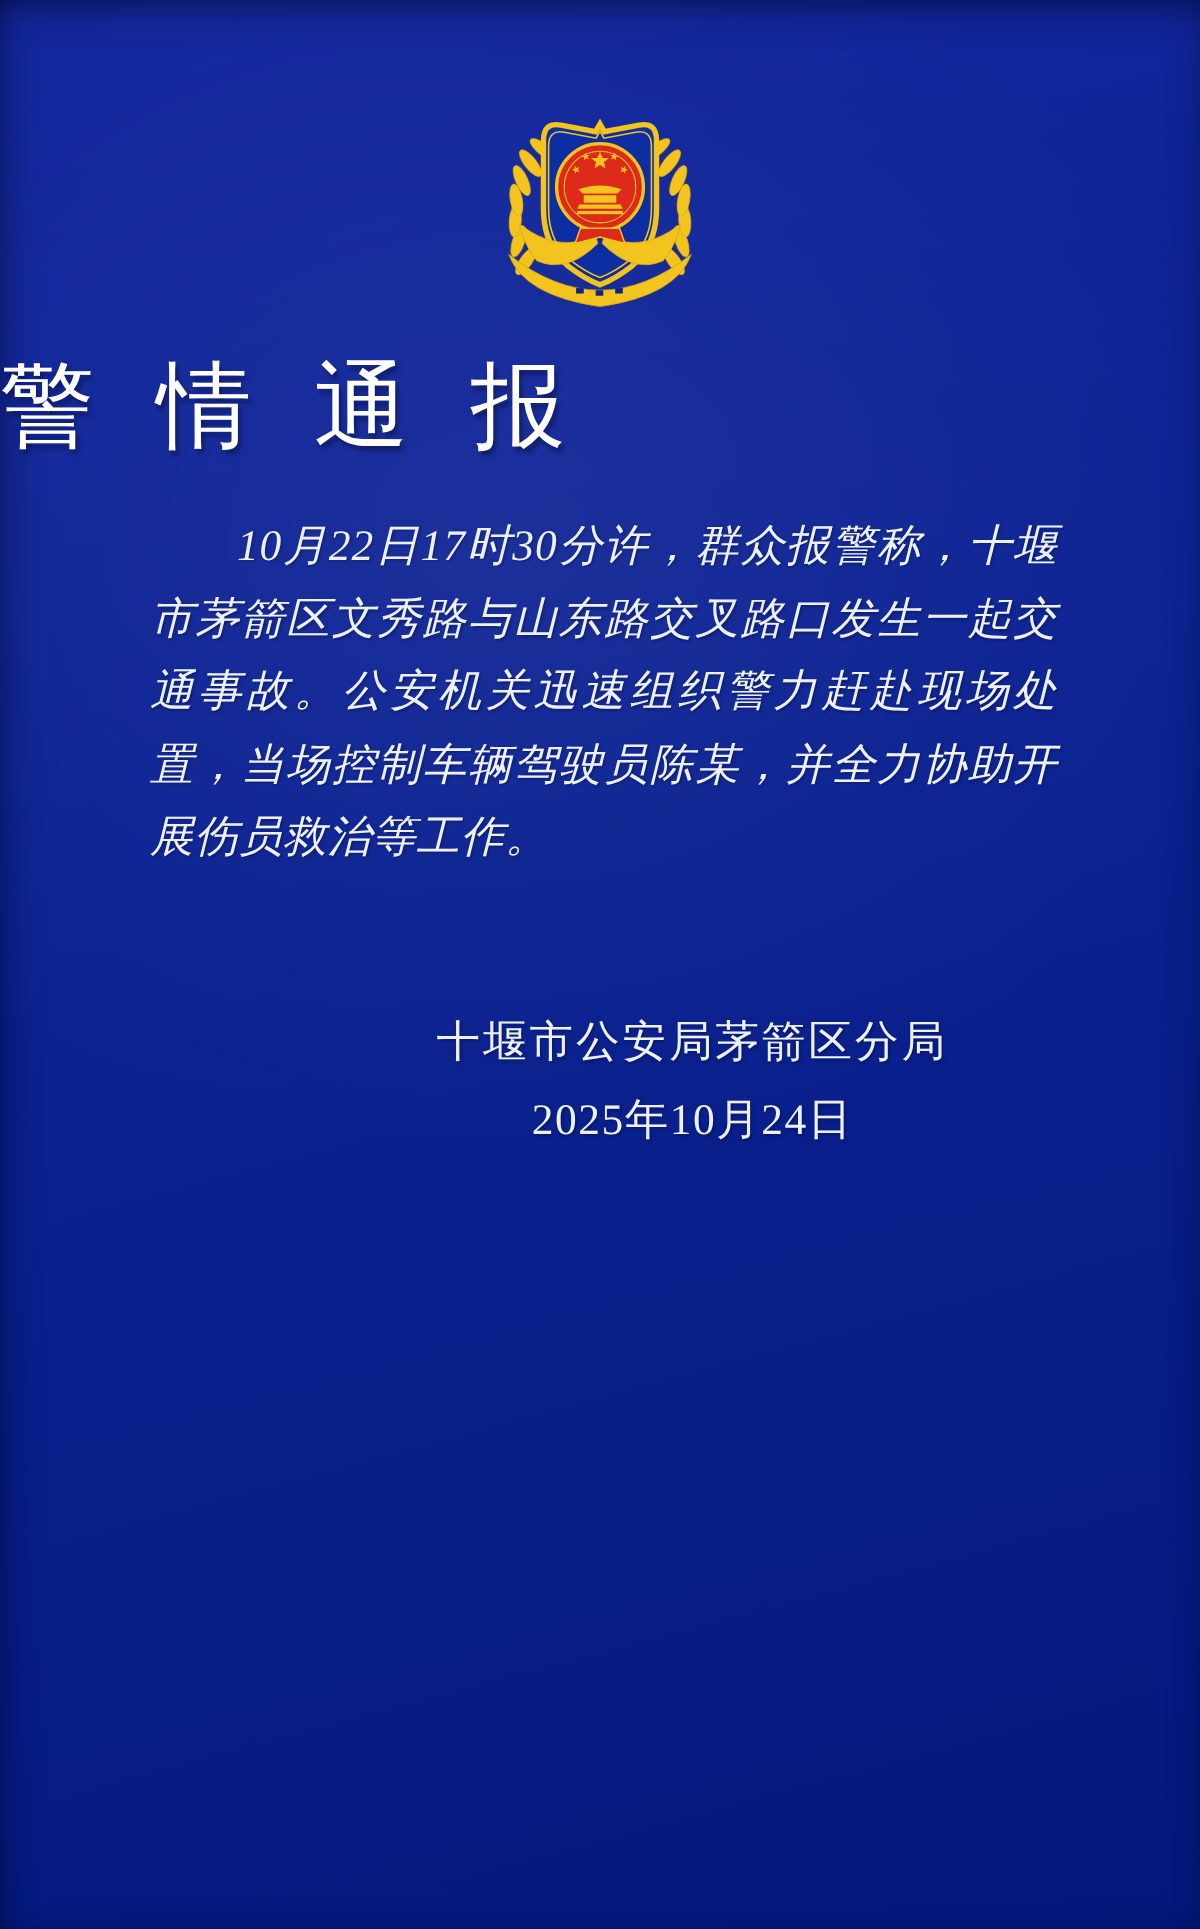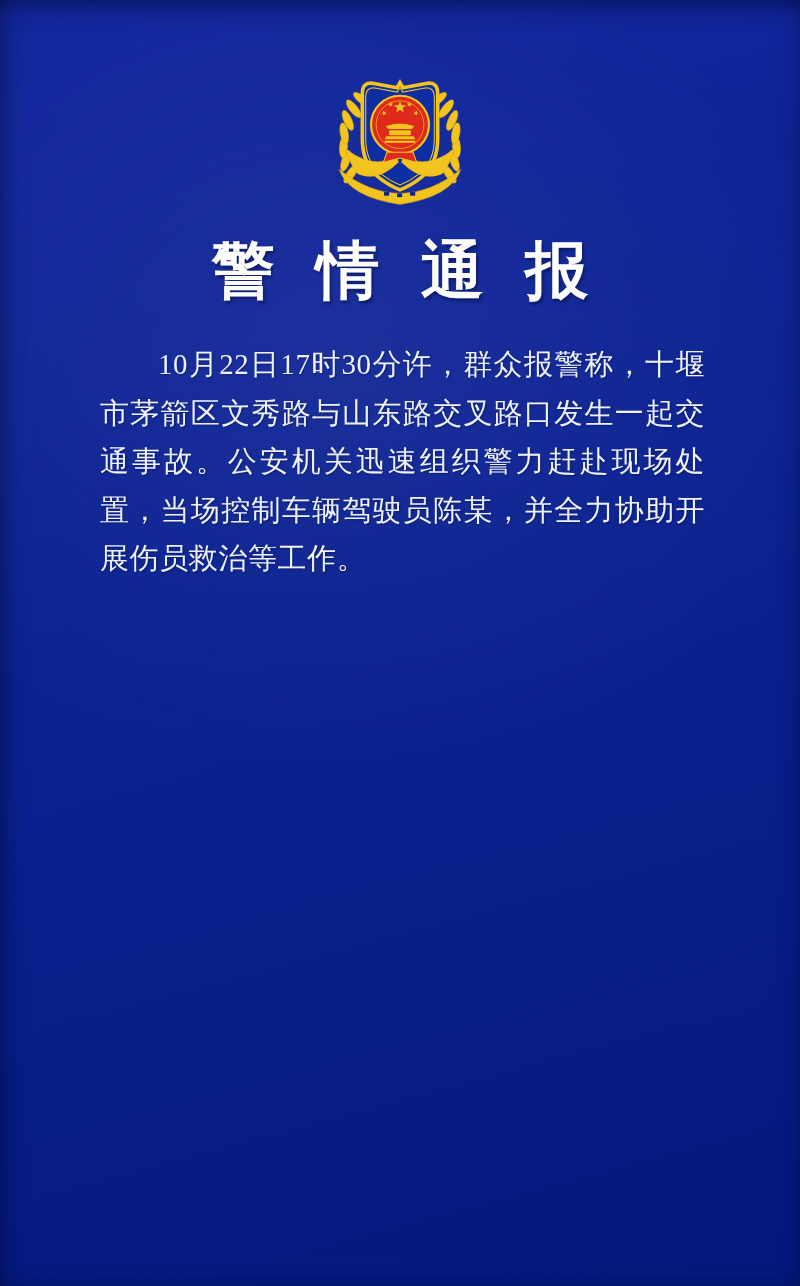"警情通报" .title { font-weight: 700 -> 400; text-align: center -> left }
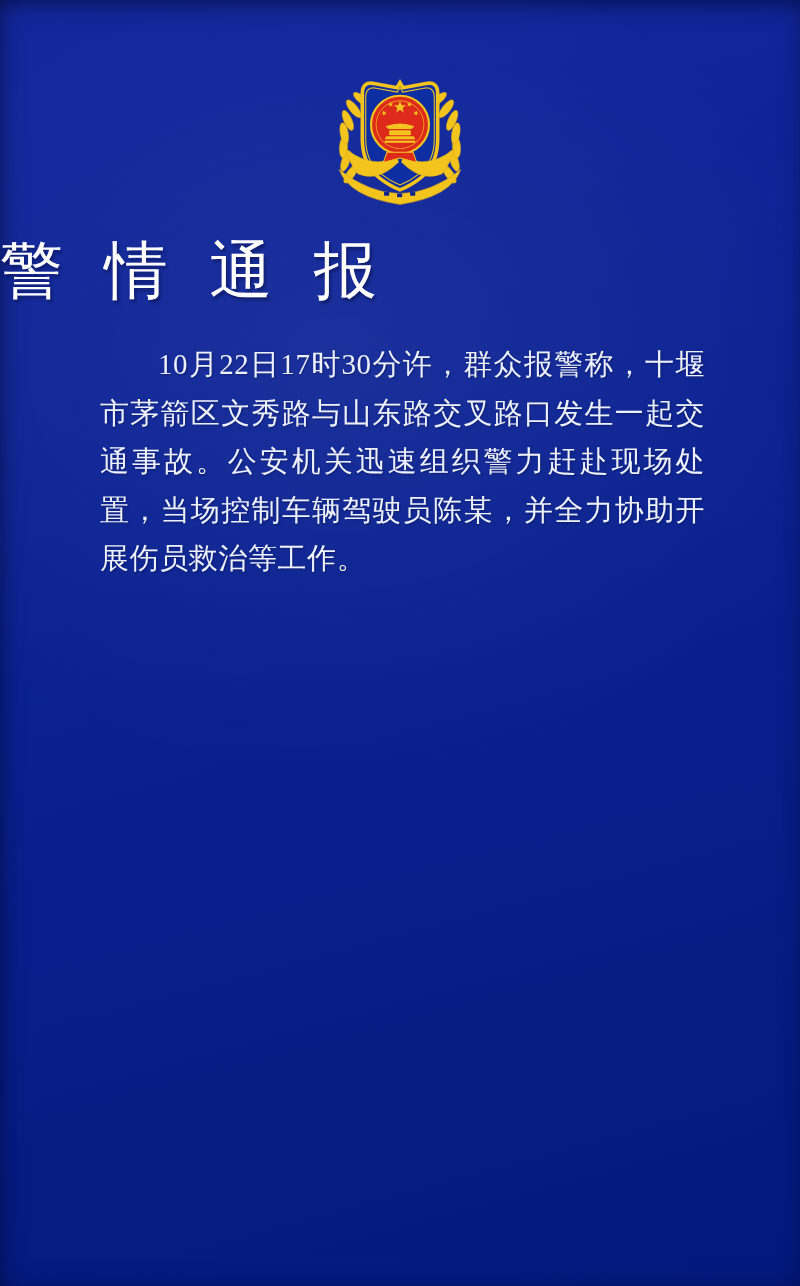"10月22日17时30分许，群众报警称，十堰市茅箭区文秀路与山东路交叉路口发生一" .body-text p { font-style: none -> italic }
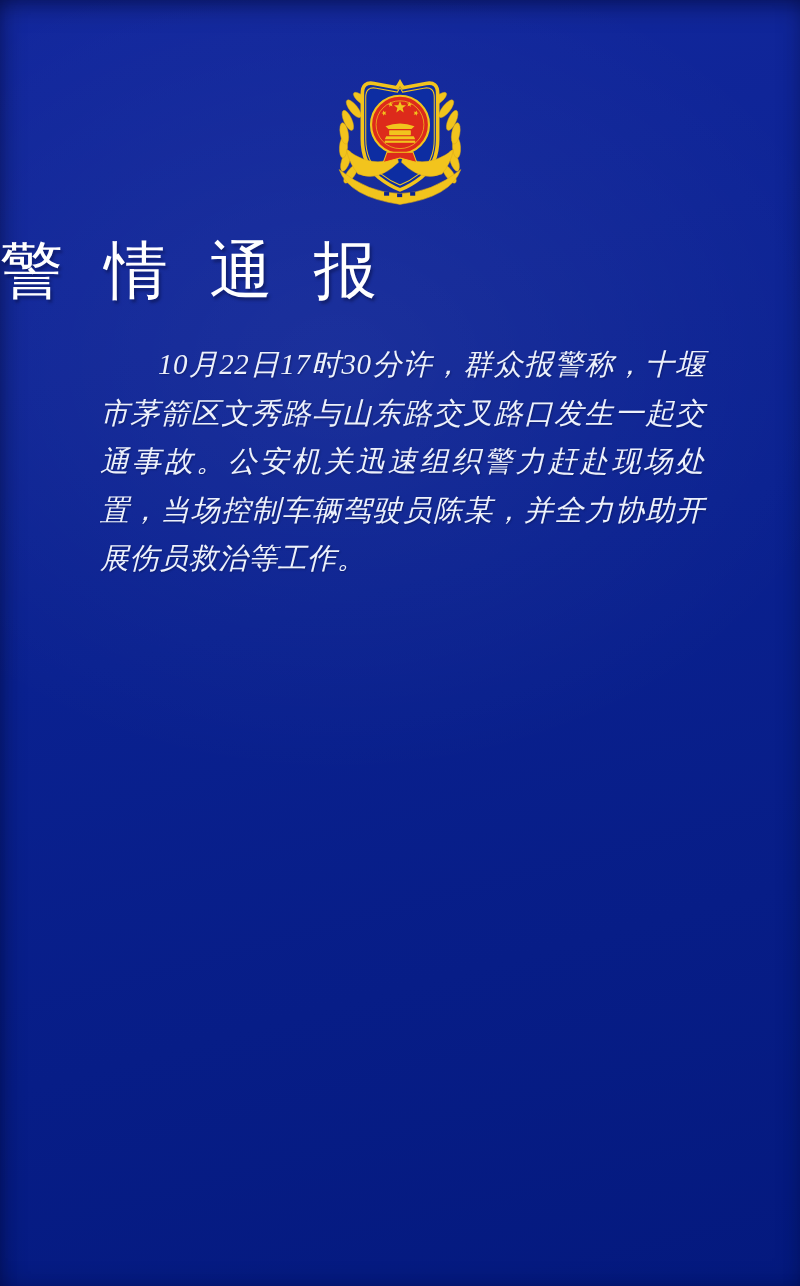"十堰市公安局茅箭区分局" div.sig-name { html: none -> <div>十堰市公安局茅箭区分局</div> }
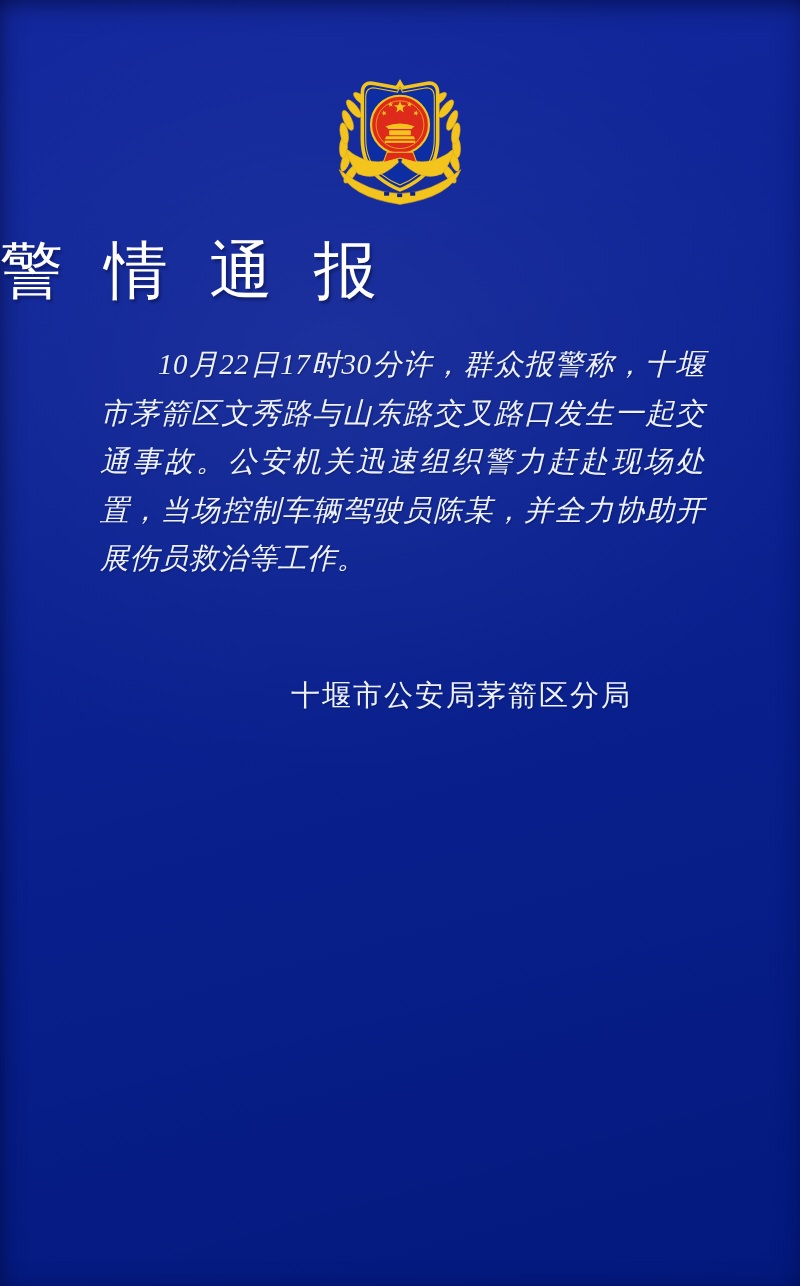"2025年10月24日" div.sig-date { html: none -> <div>2025年10月24日</div> }
